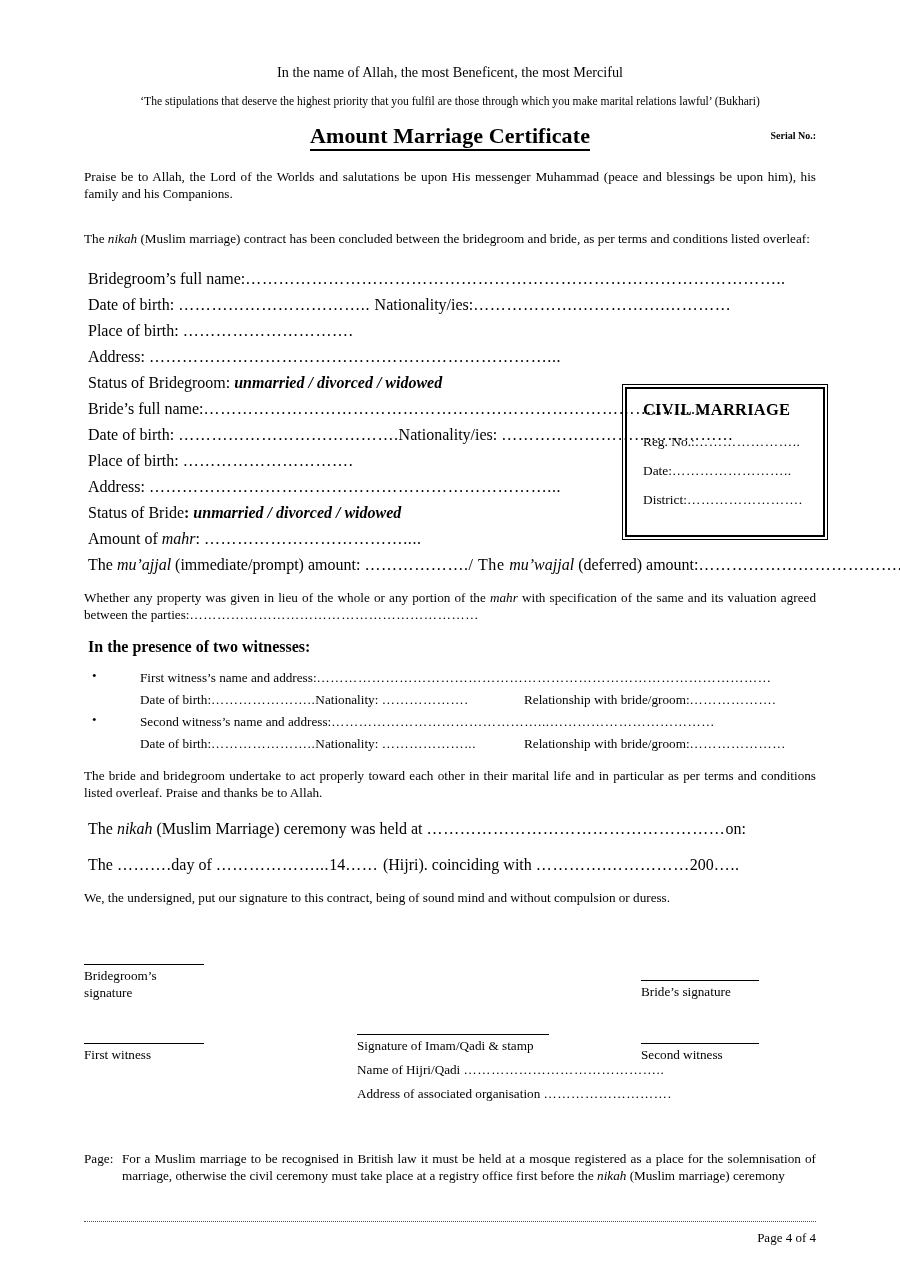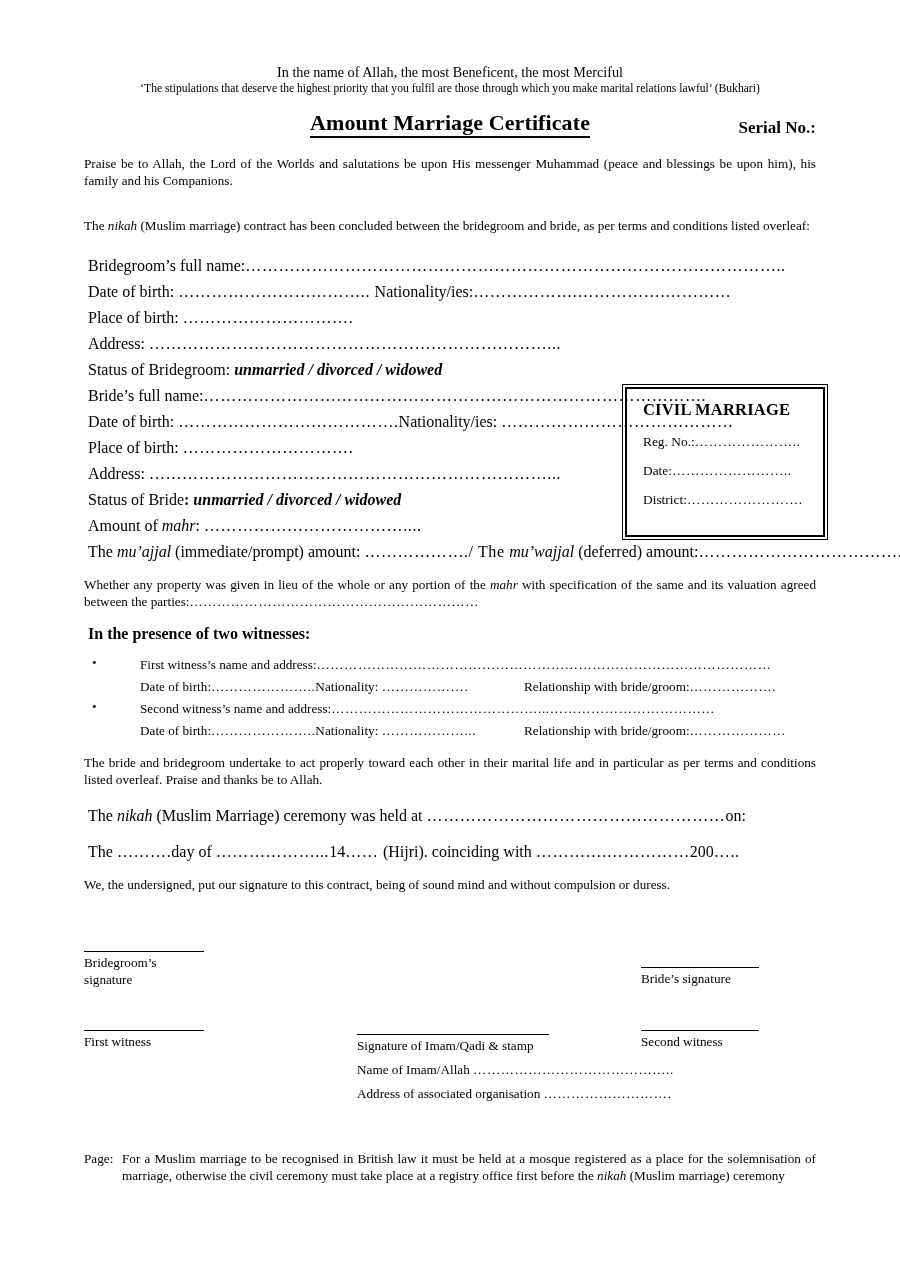"‘The stipulations that deserve the" .hdr-line2 { margin-top: 1px -> 14px }
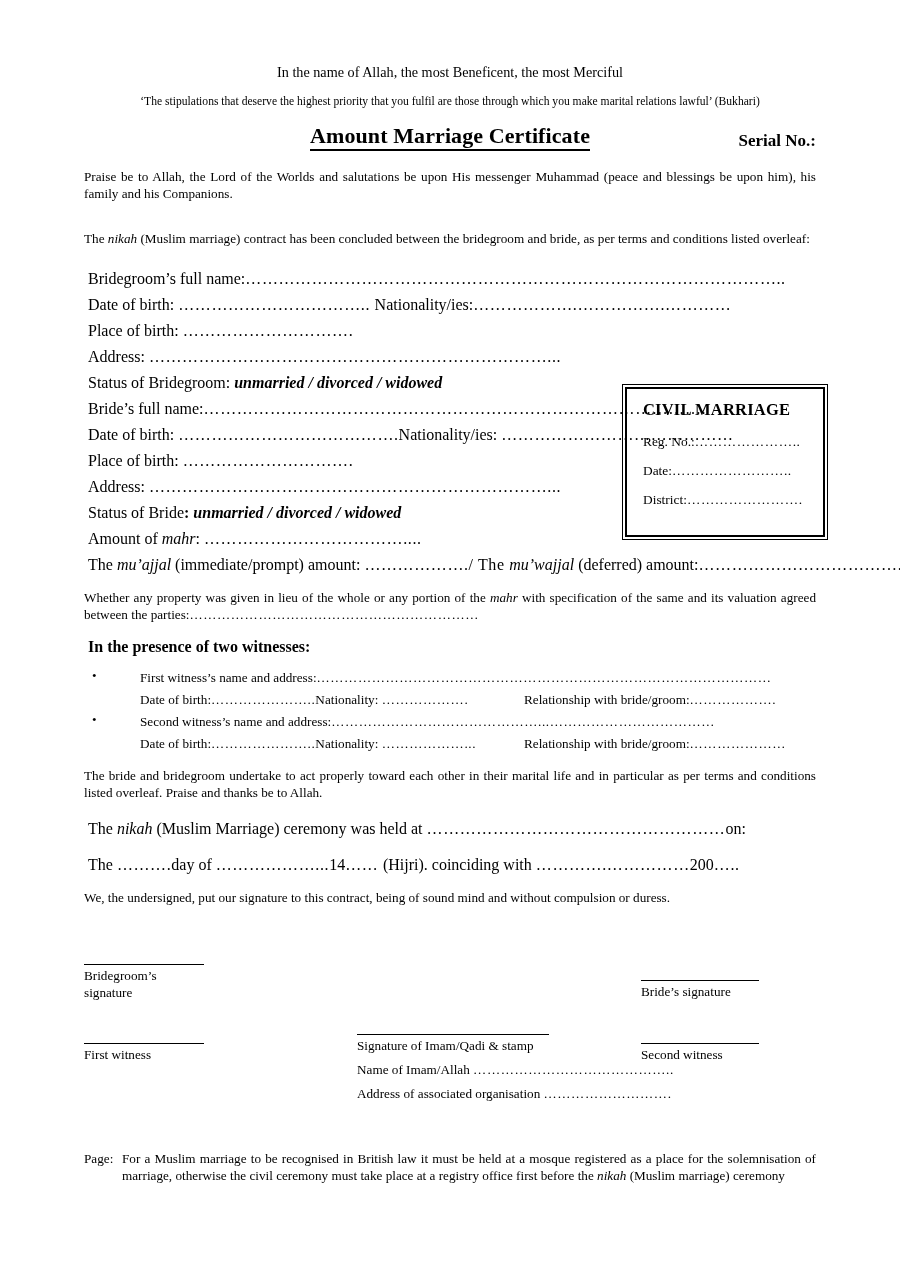"Serial No.:" .serial-no { font-size: 17px -> 10px }
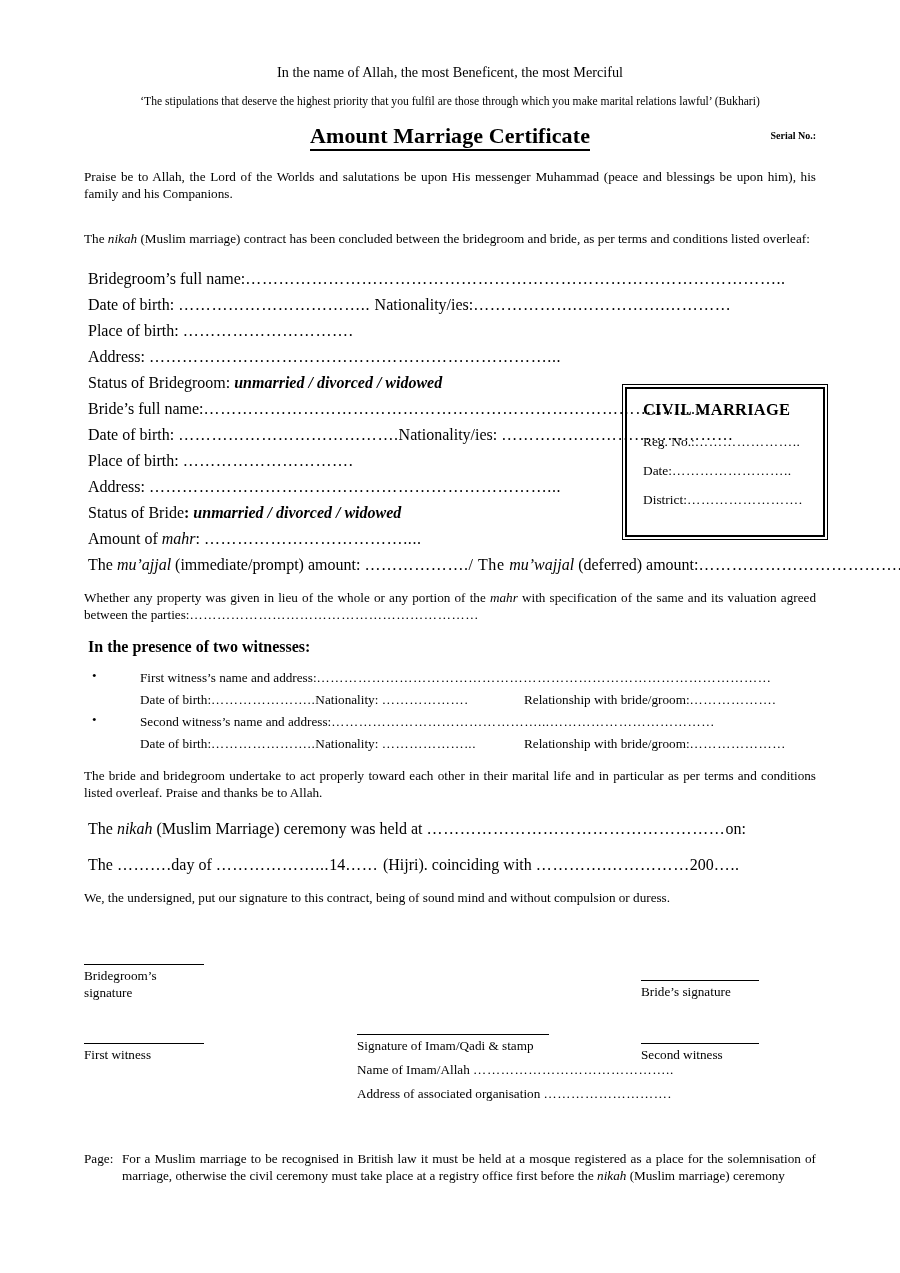"Name of Imam/Allah" span { text: Imam/Allah -> Hijri/Qadi }
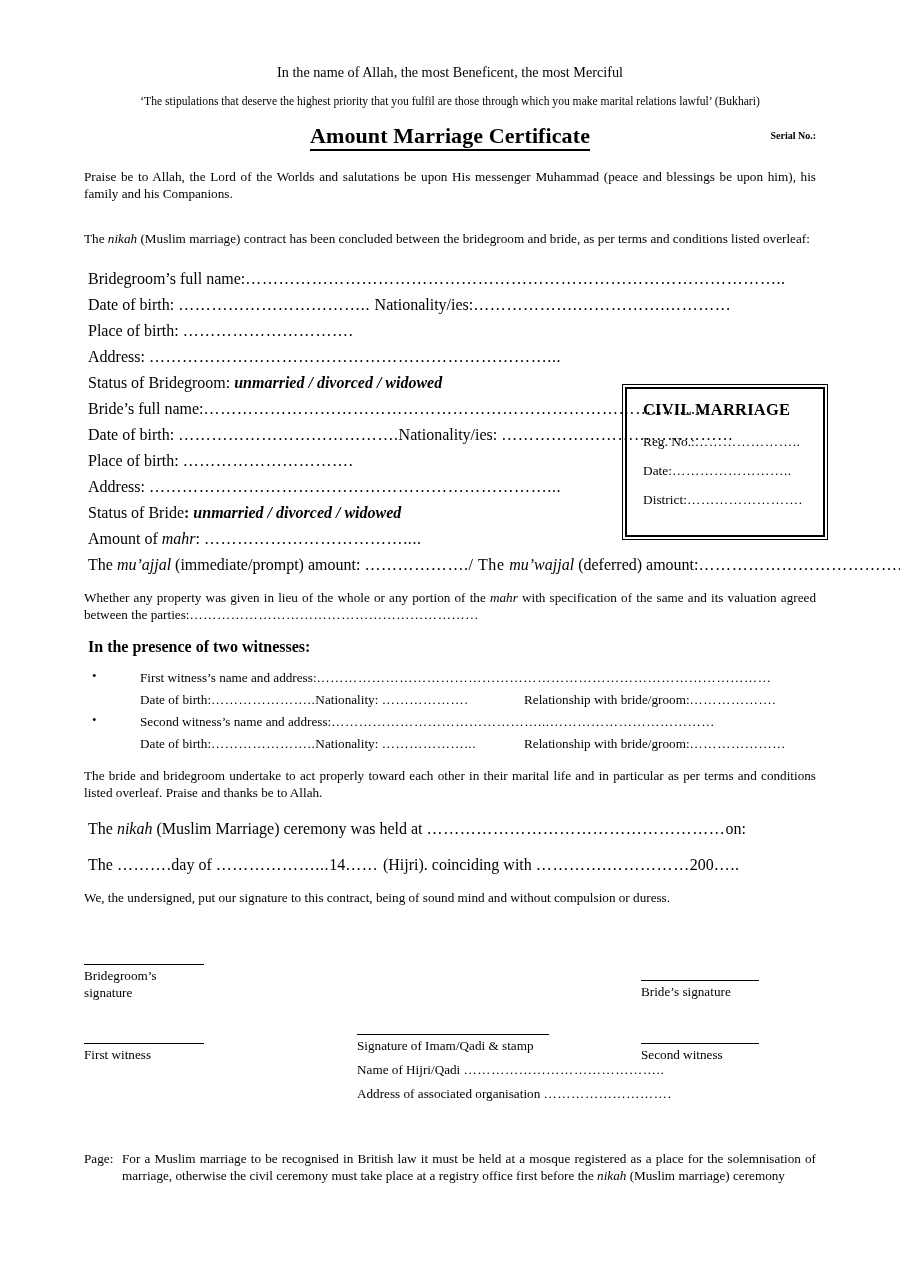"Page 4 of 4" div.footer { html: none -> <div> <div></div> <div>Page 4 of 4</div> </div> }
